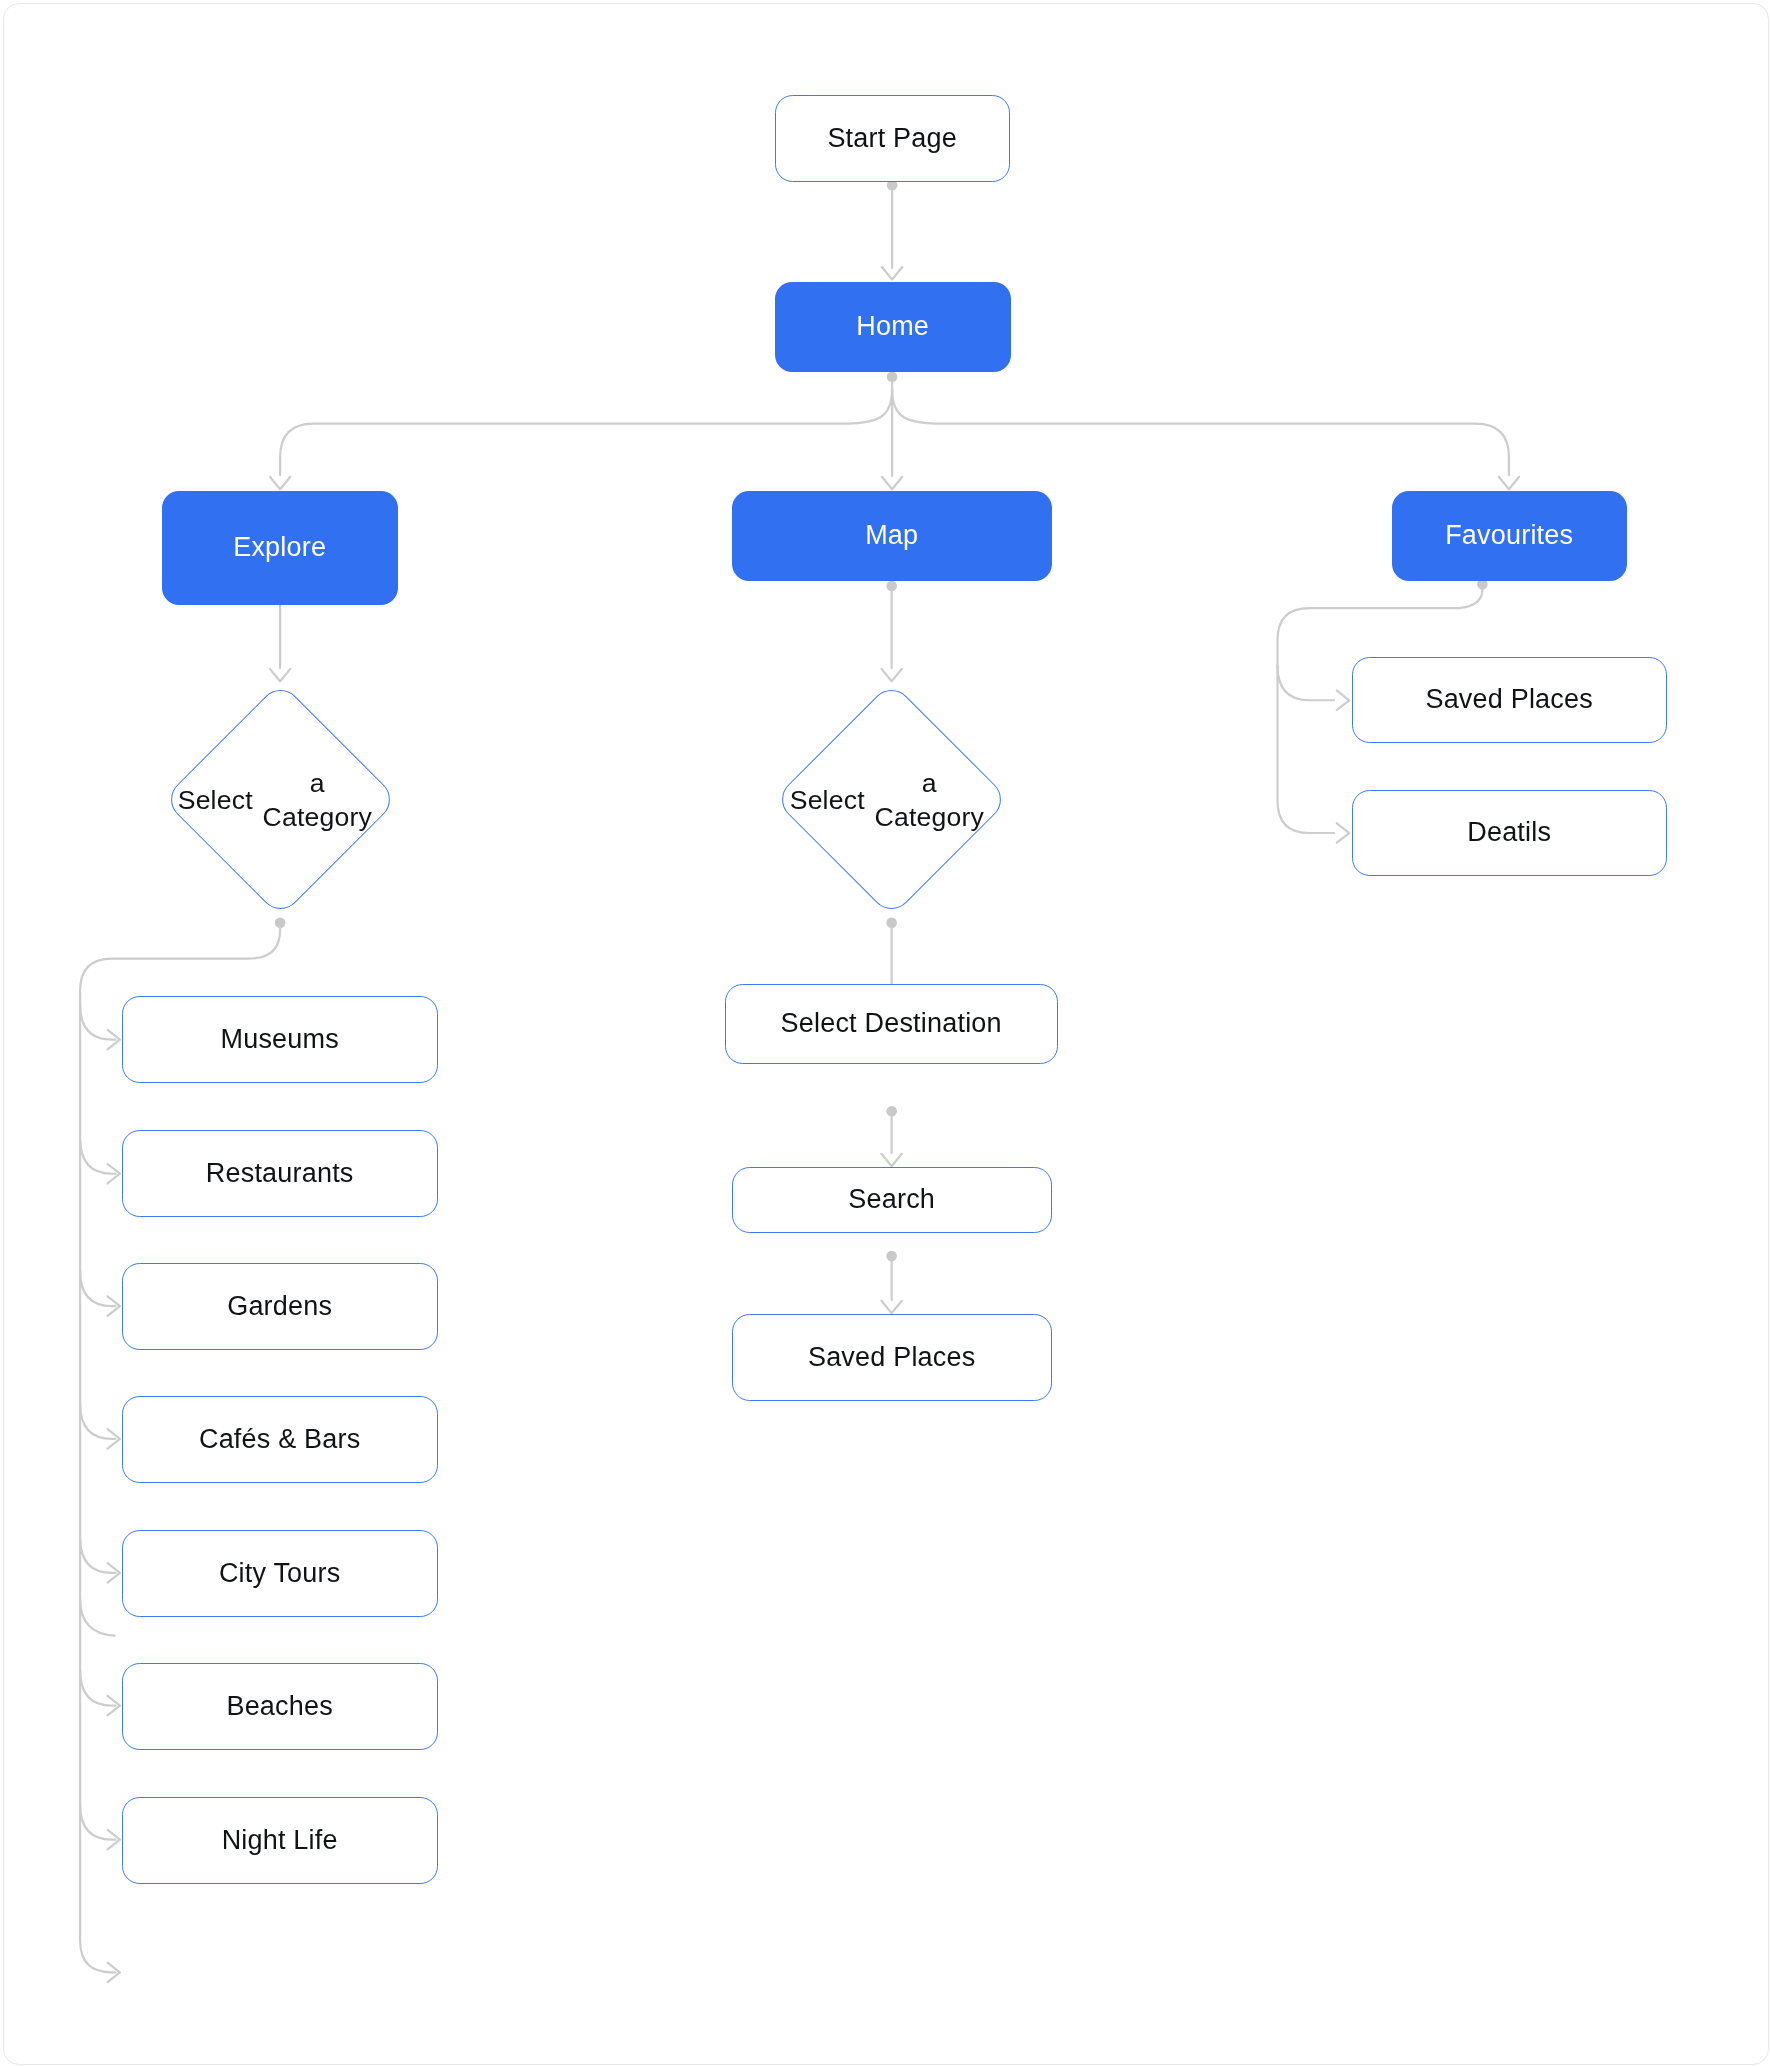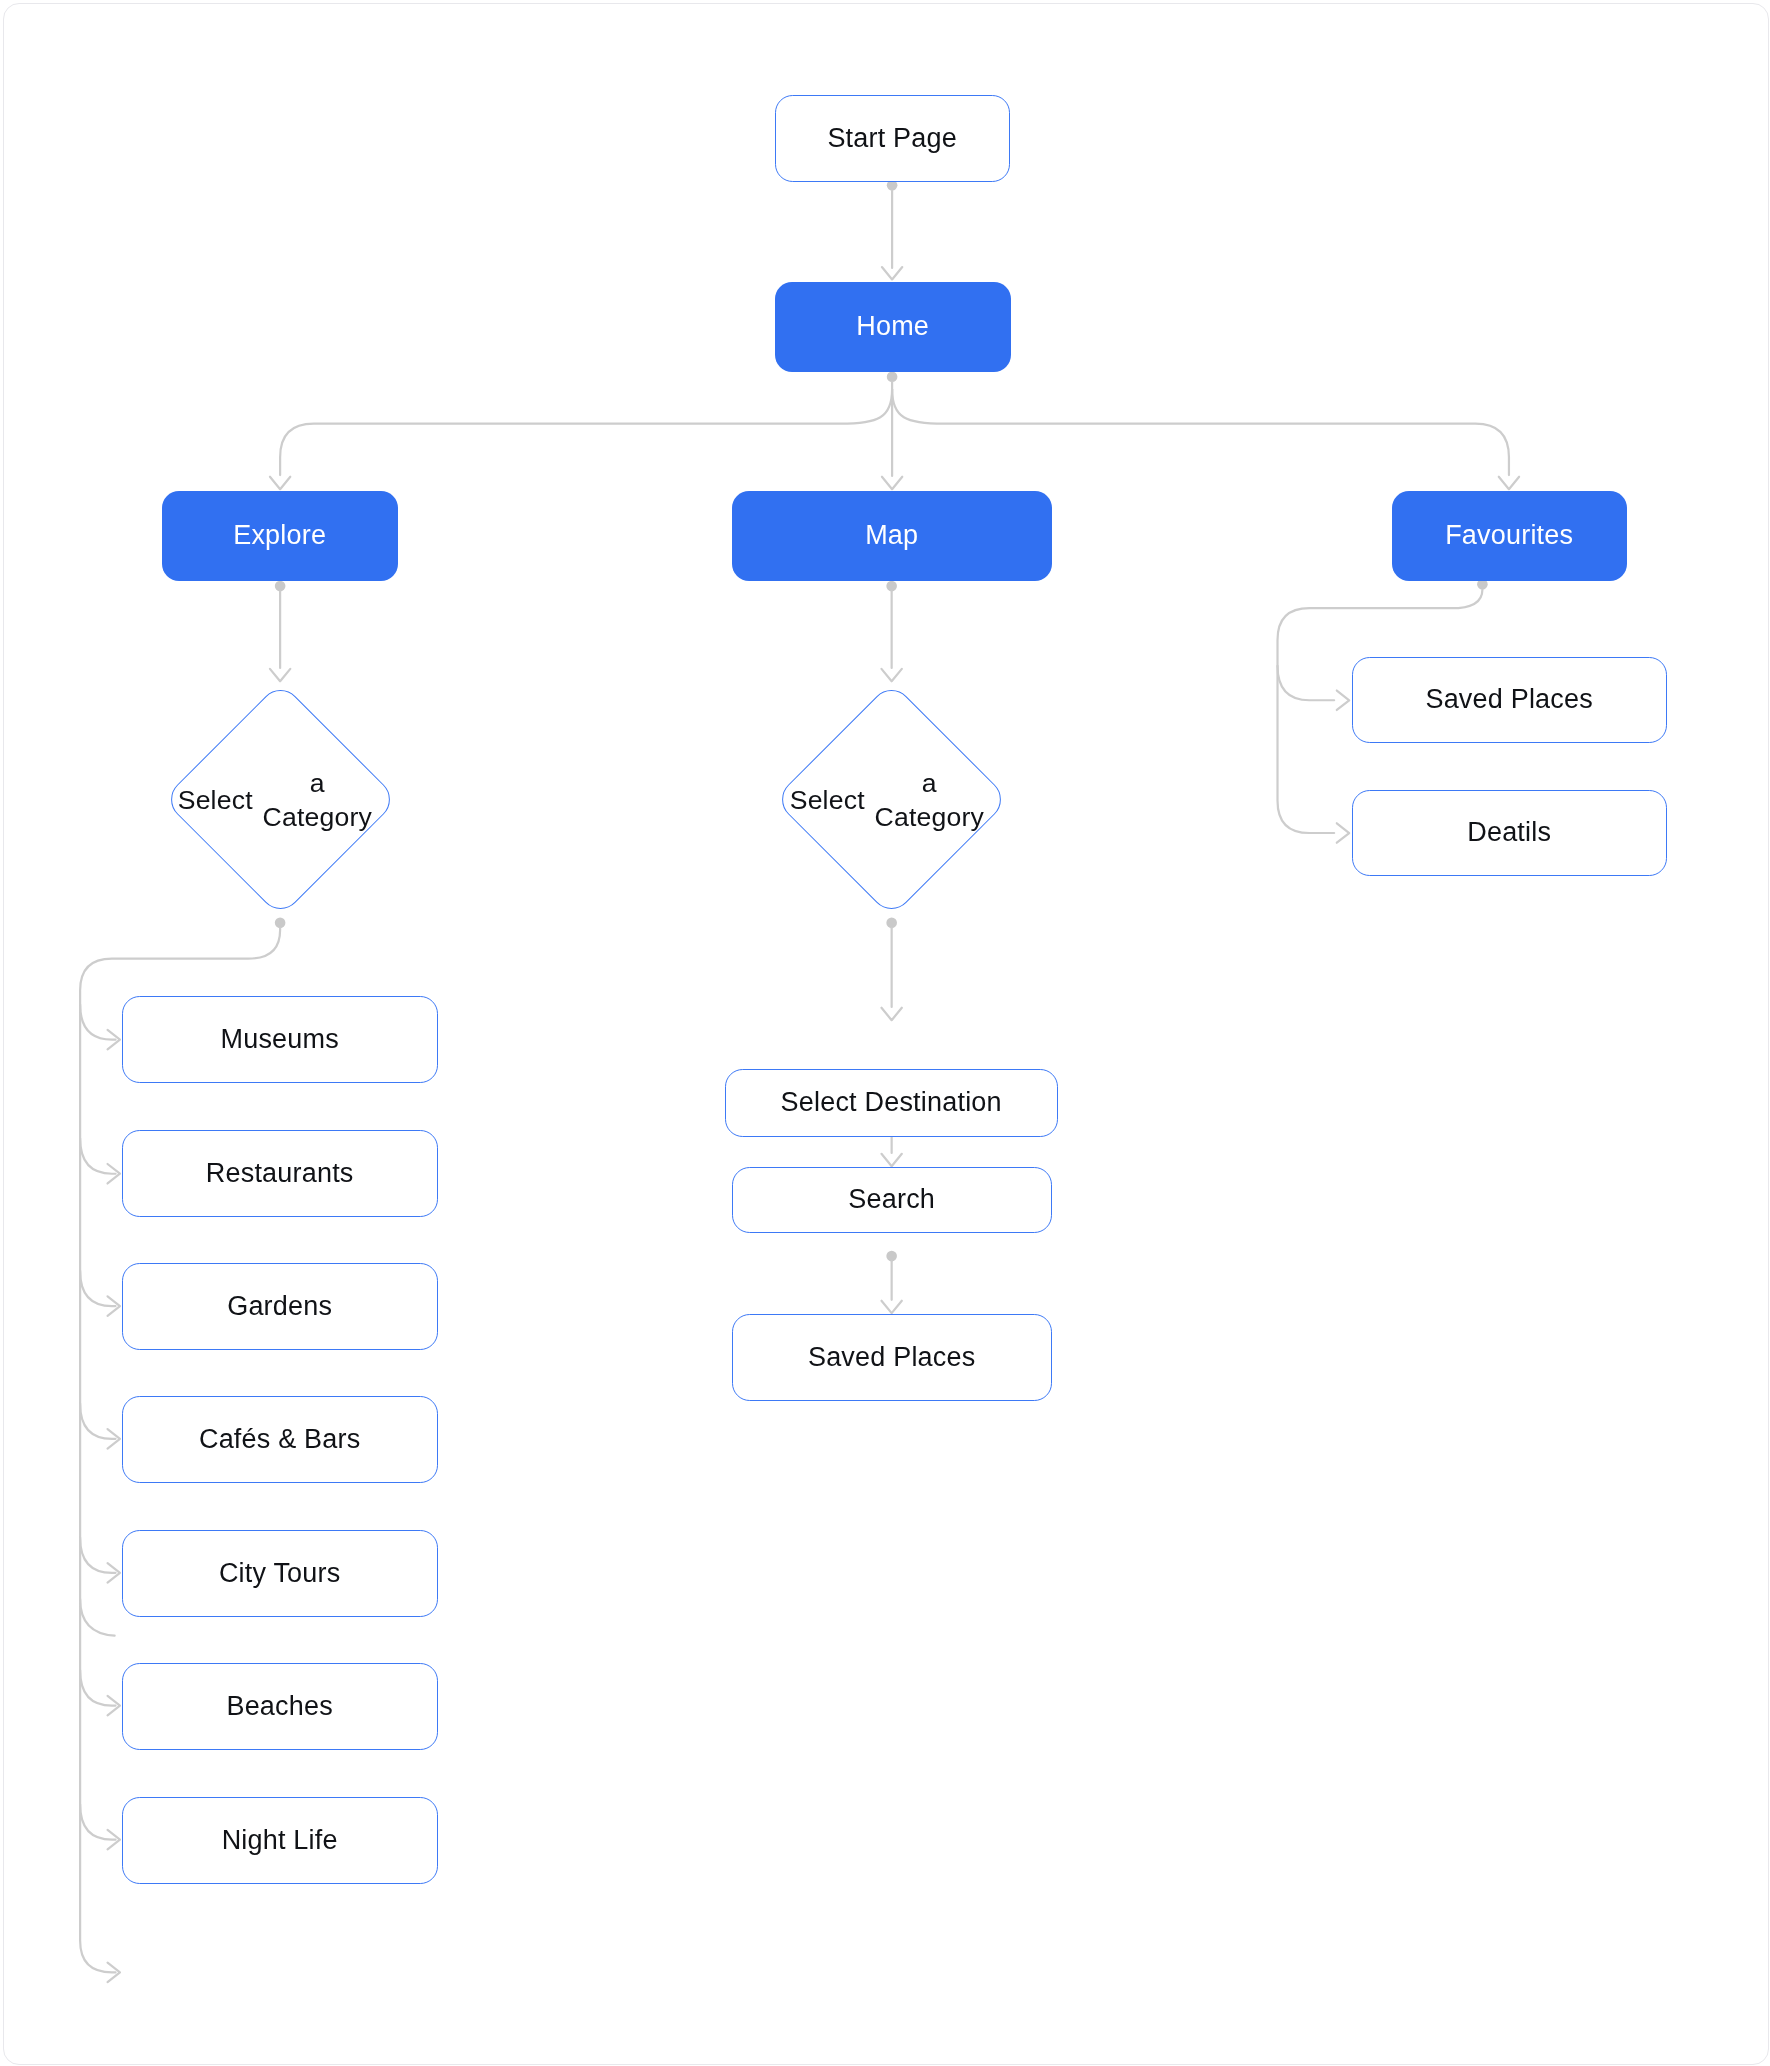"Explore" #n-explore { height: 90px -> 114px }
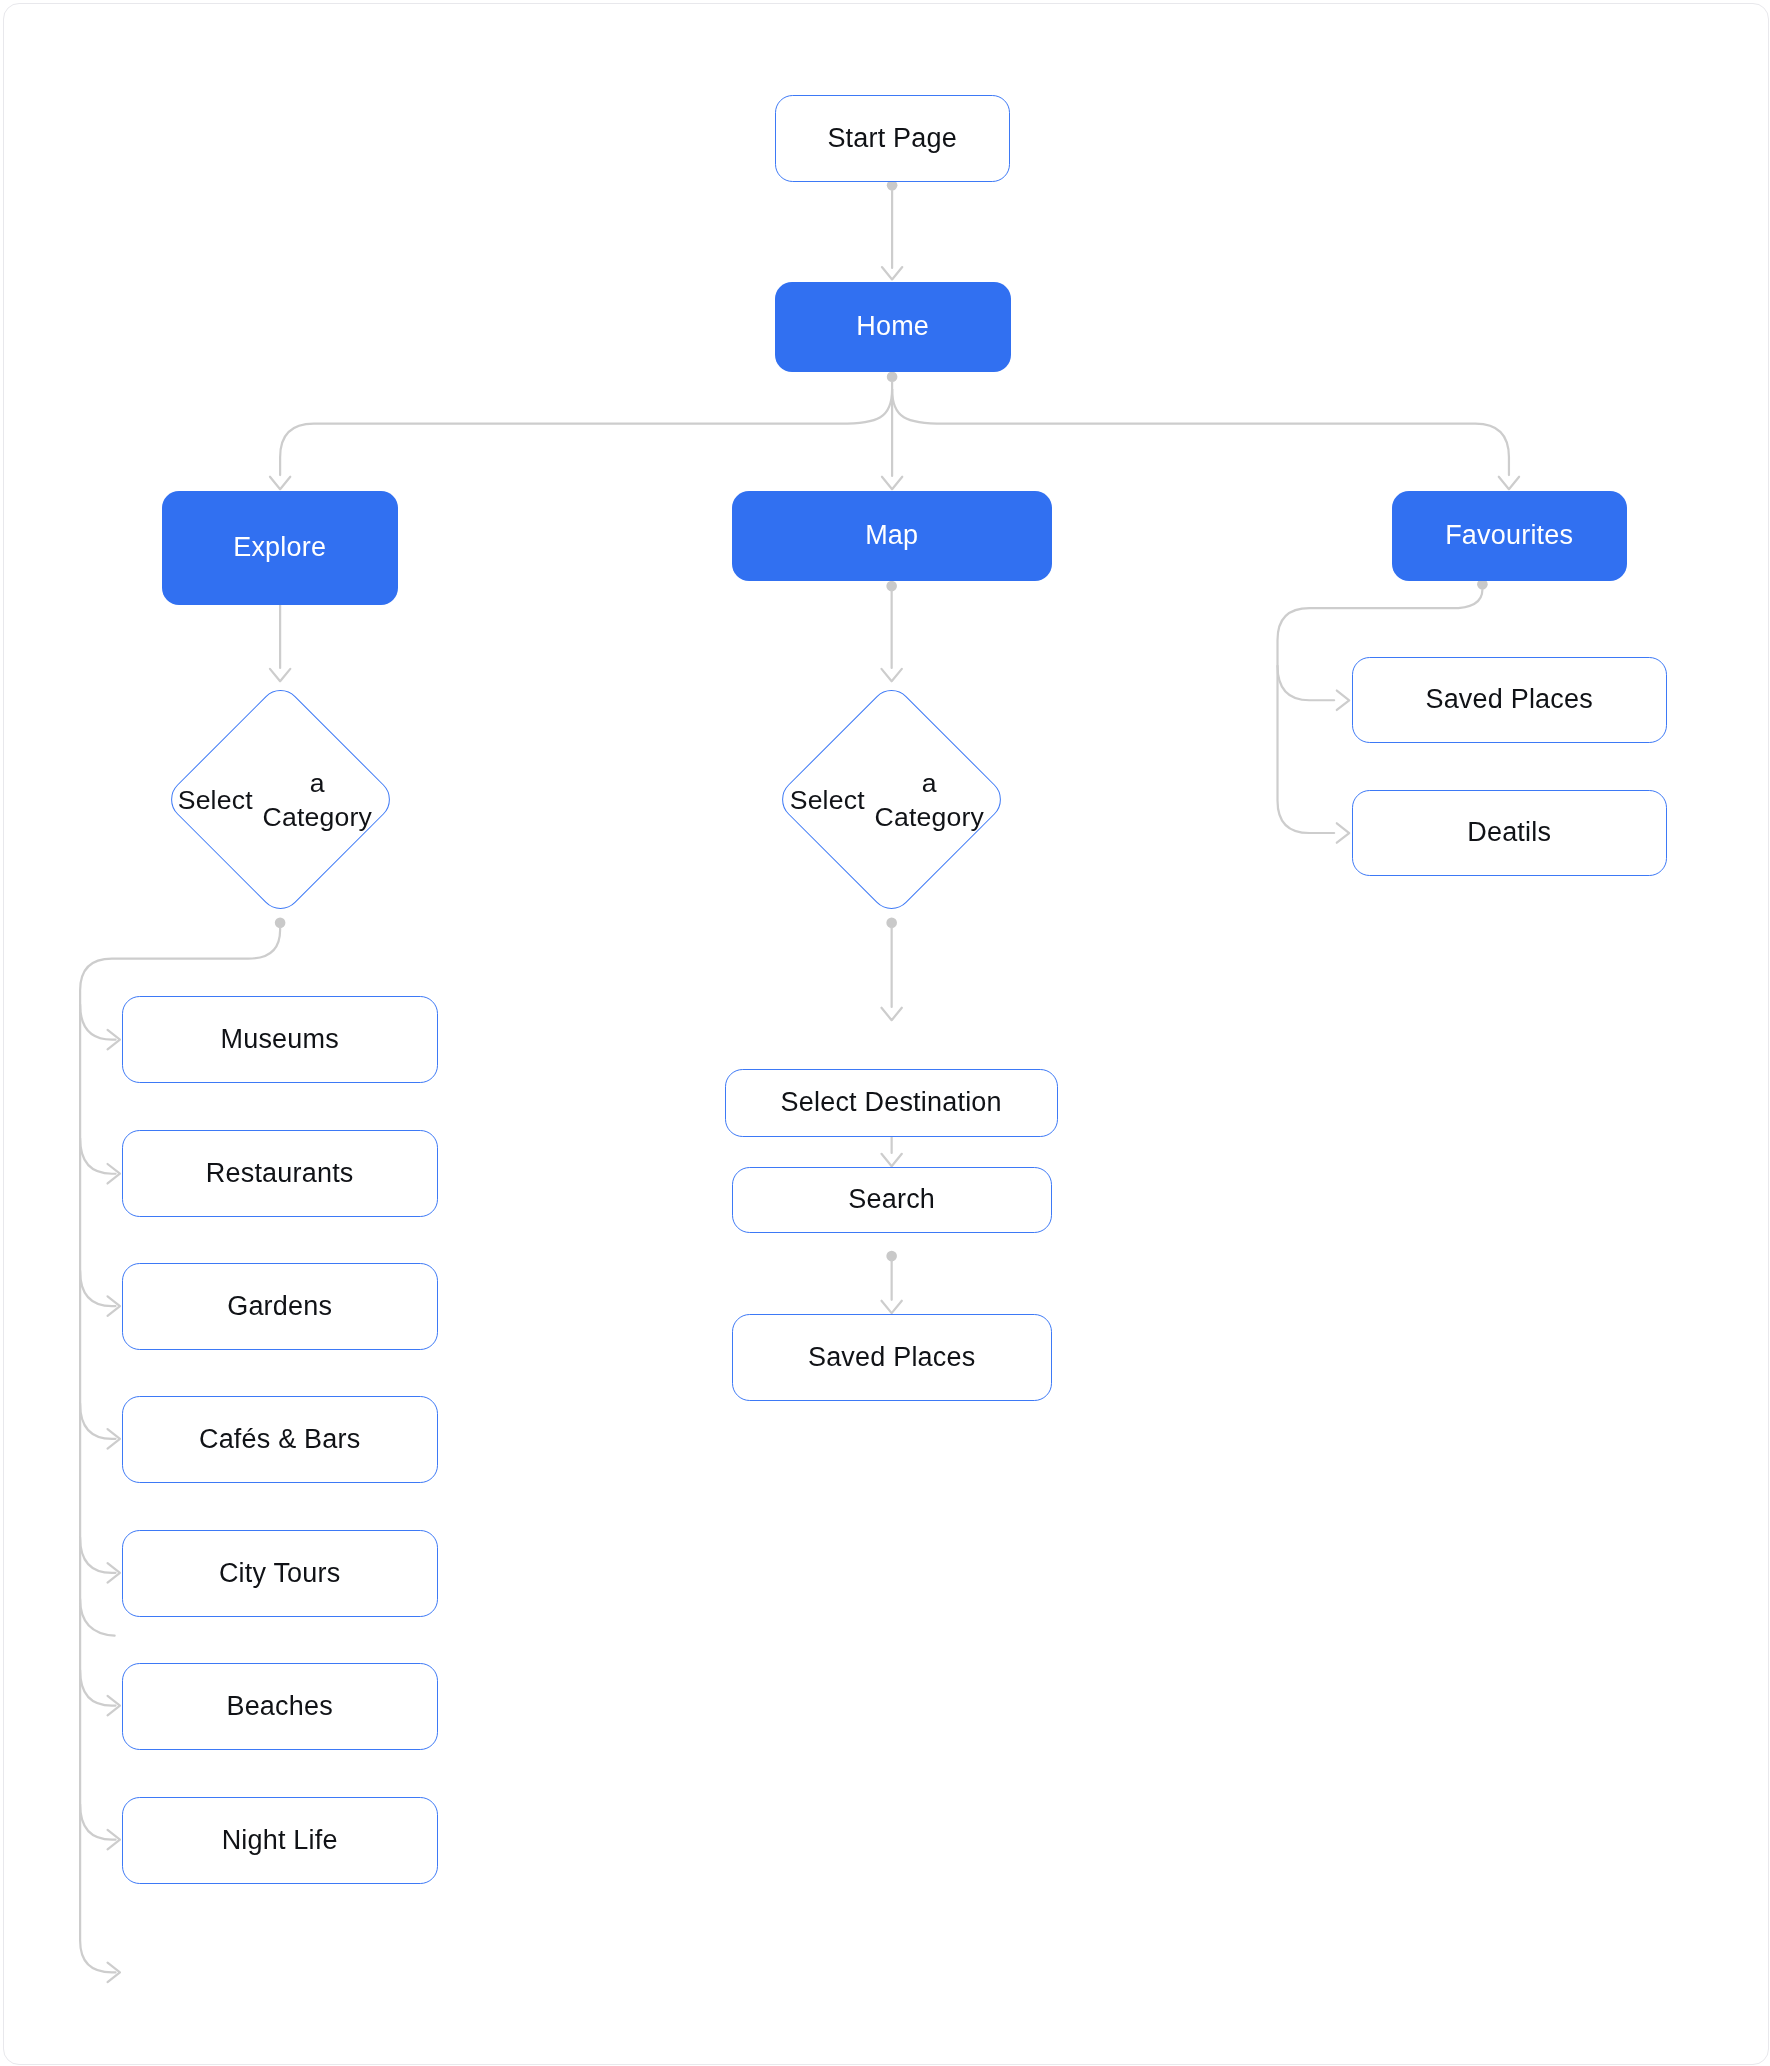"Select Destination" #n-seldest { height: 68px -> 80px; top: 1065px -> 980px }
